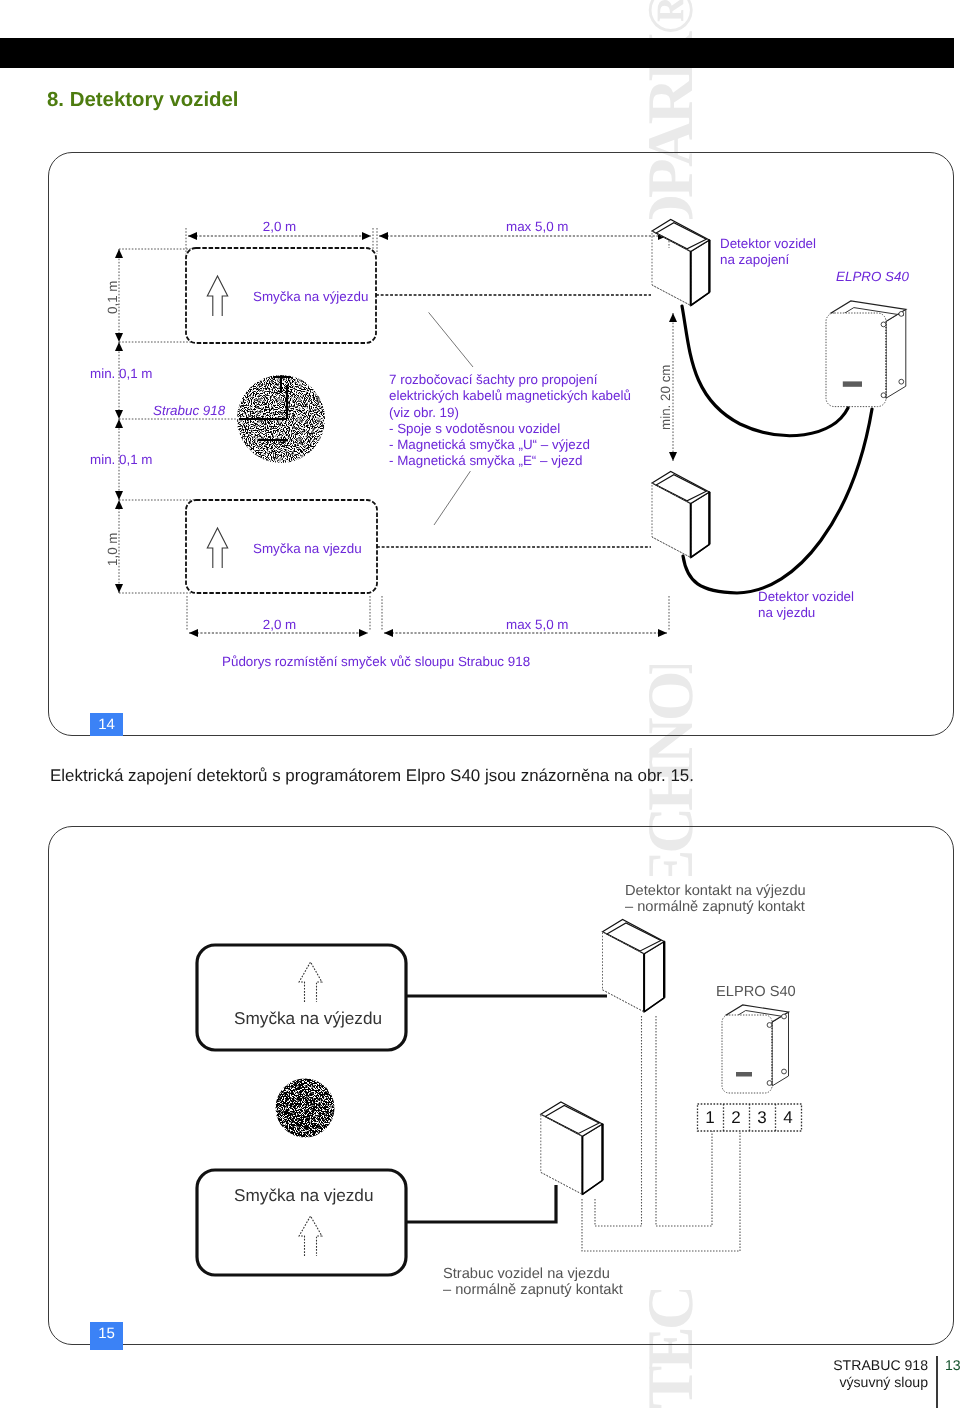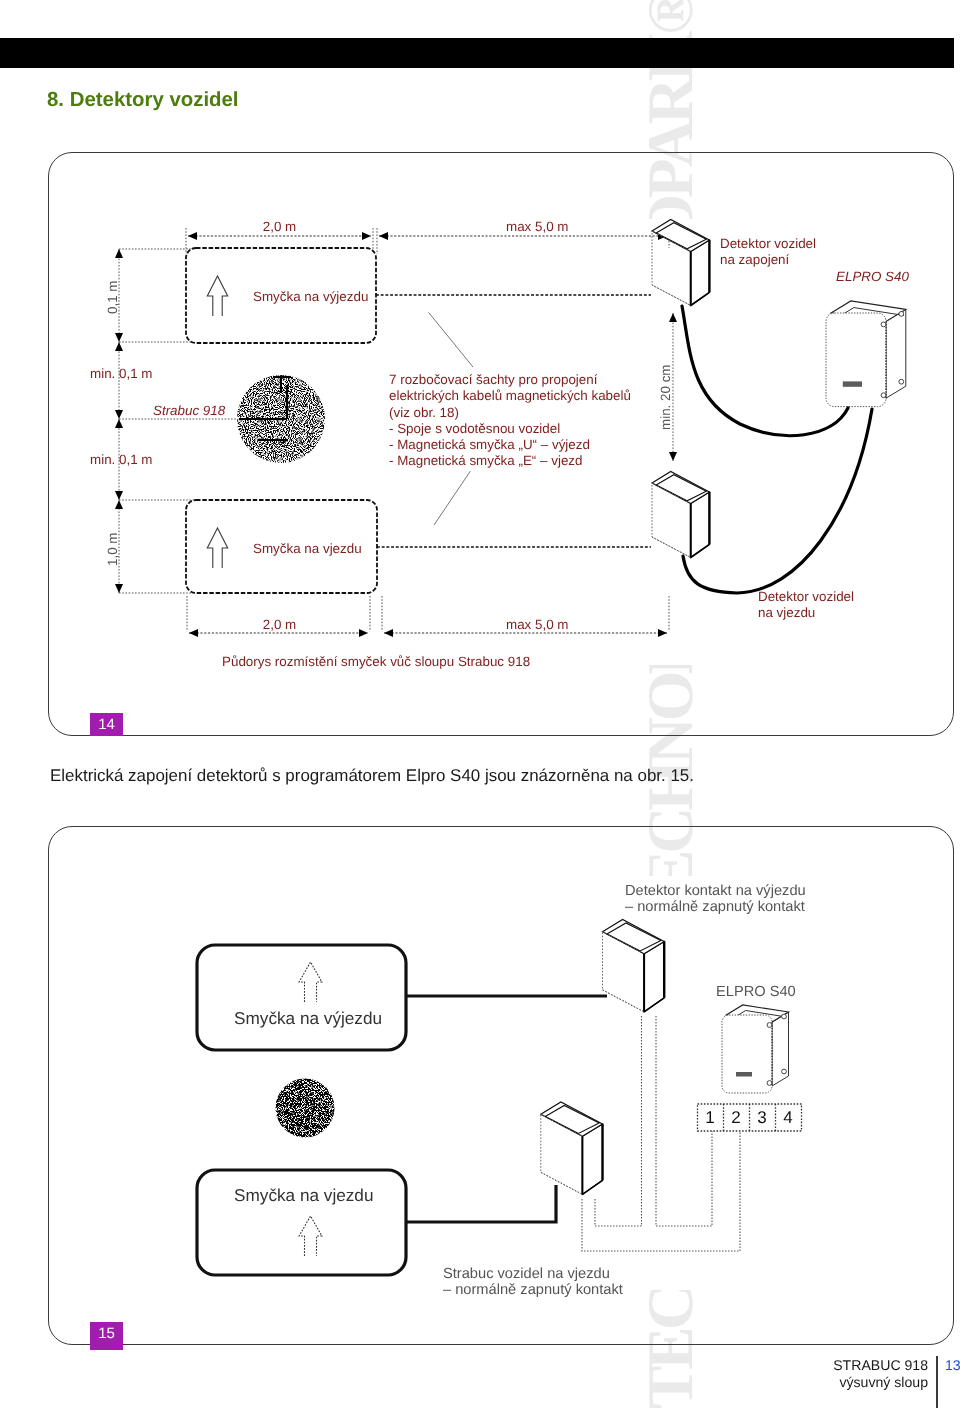"2,0 m" .dtxt { color: #7f1d1d -> #6d28d9 }
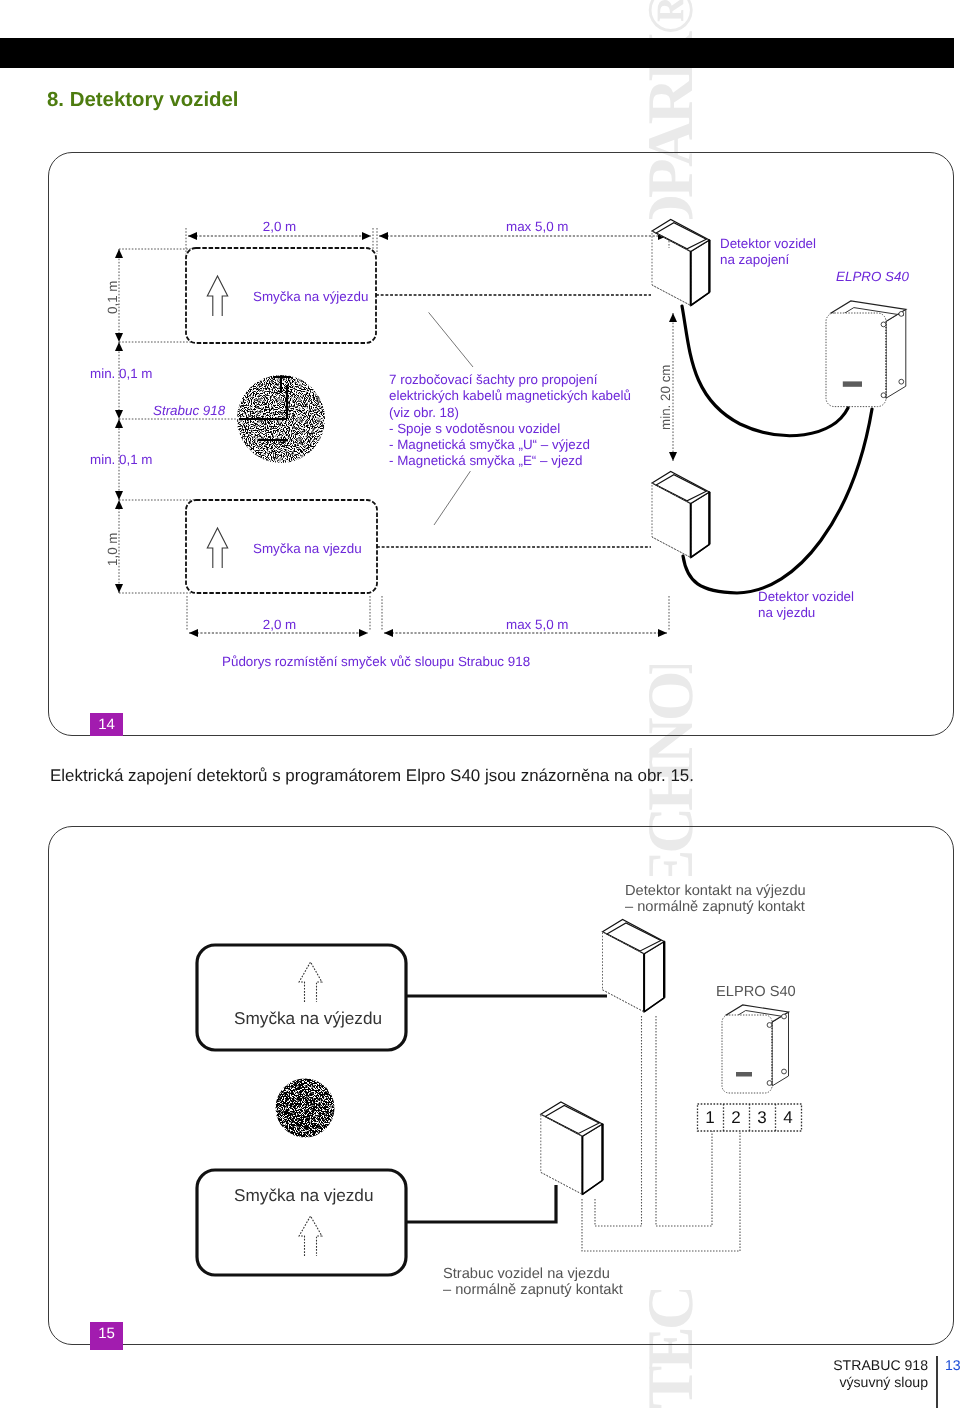"(viz obr. 18)" div { text: 18 -> 19 }
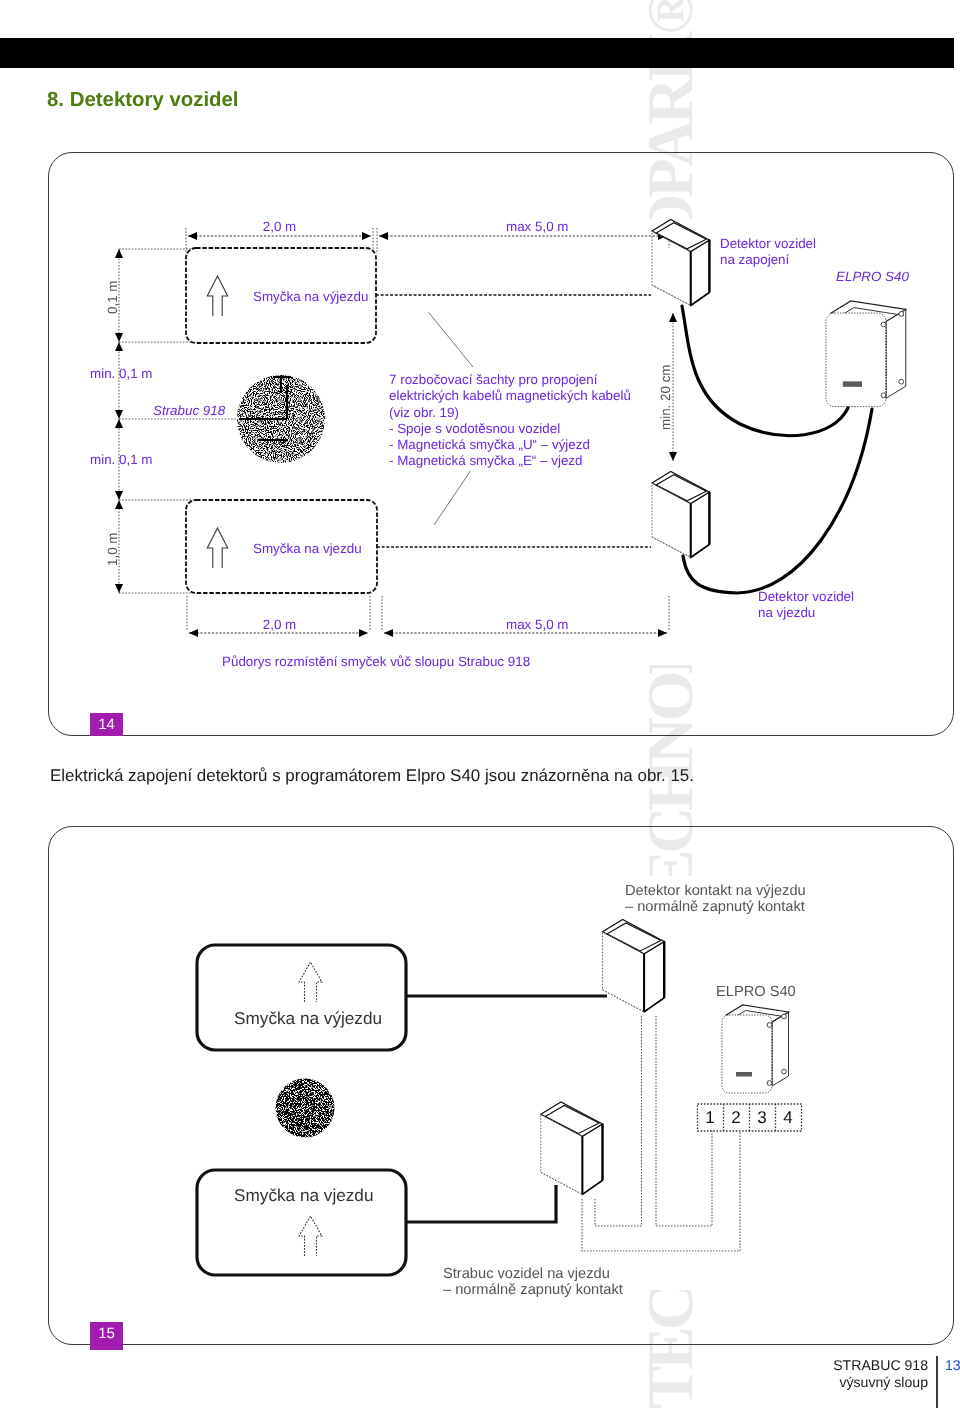"14" .fignum { background: #a21caf -> #3b82f6 }
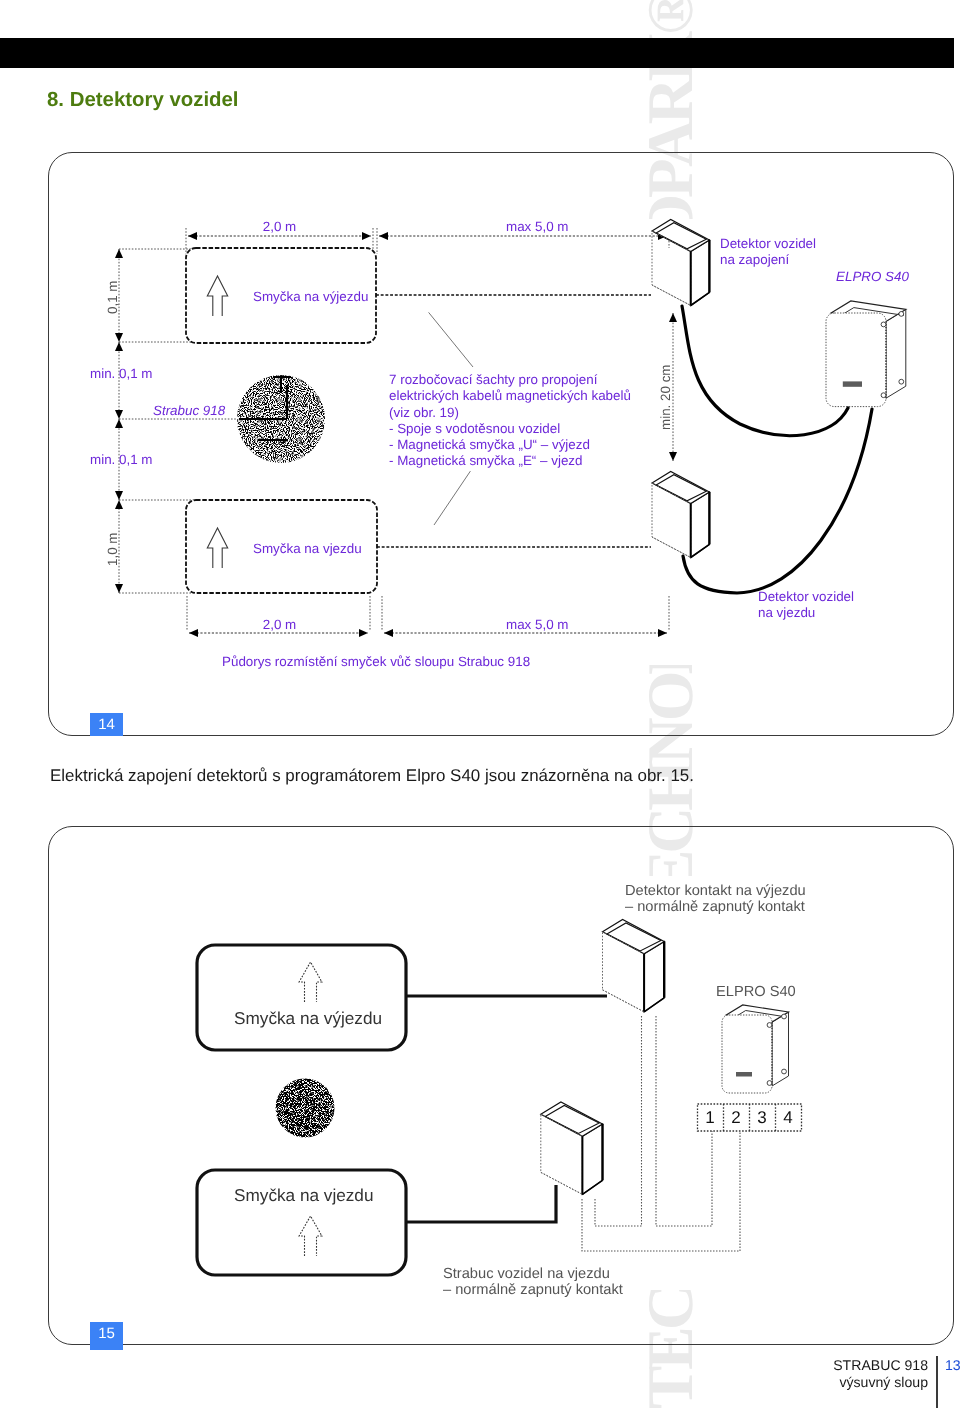"13" .ftrpage { color: #1d4ed8 -> #14532d }
